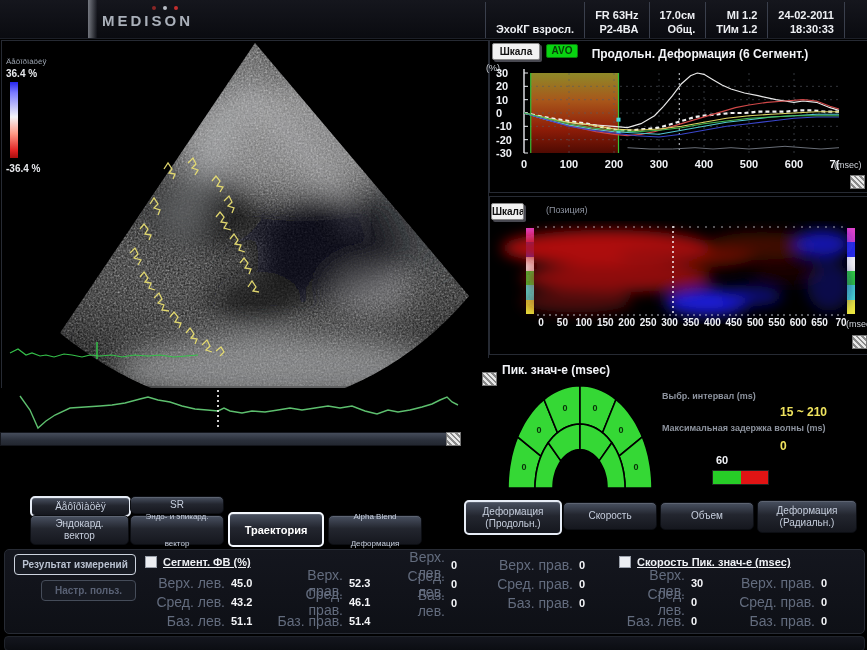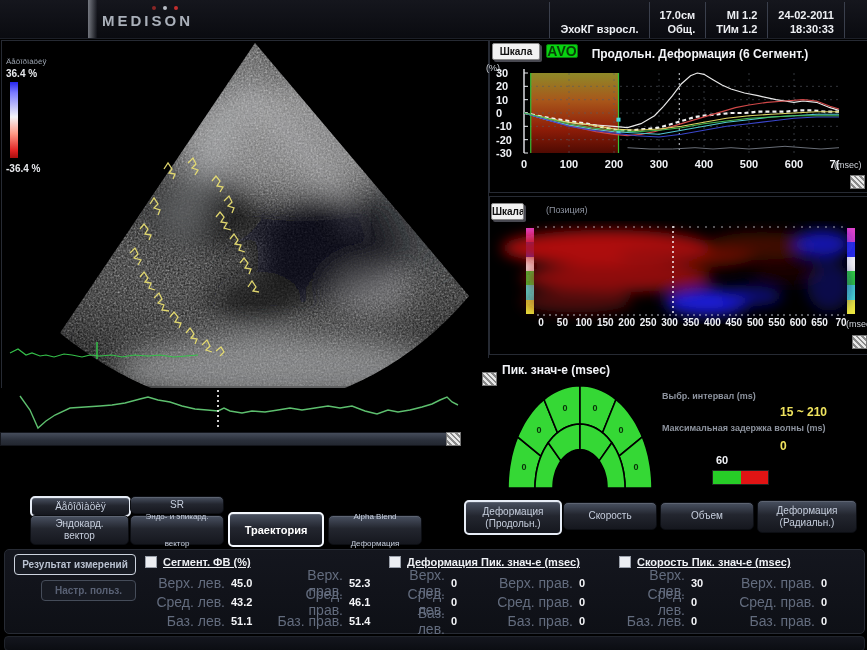"FR 63Hz" div.tb-block { html: none -> <div> <span>FR 63Hz</span> <span>P2-4BA</span> </div> }
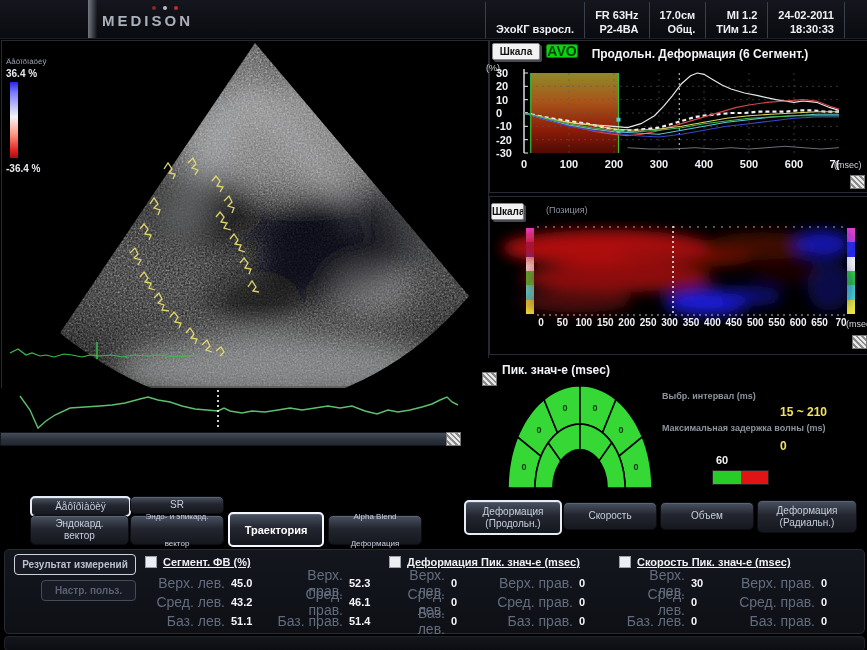"AVO" .badge { font-size: 14px -> 10px }
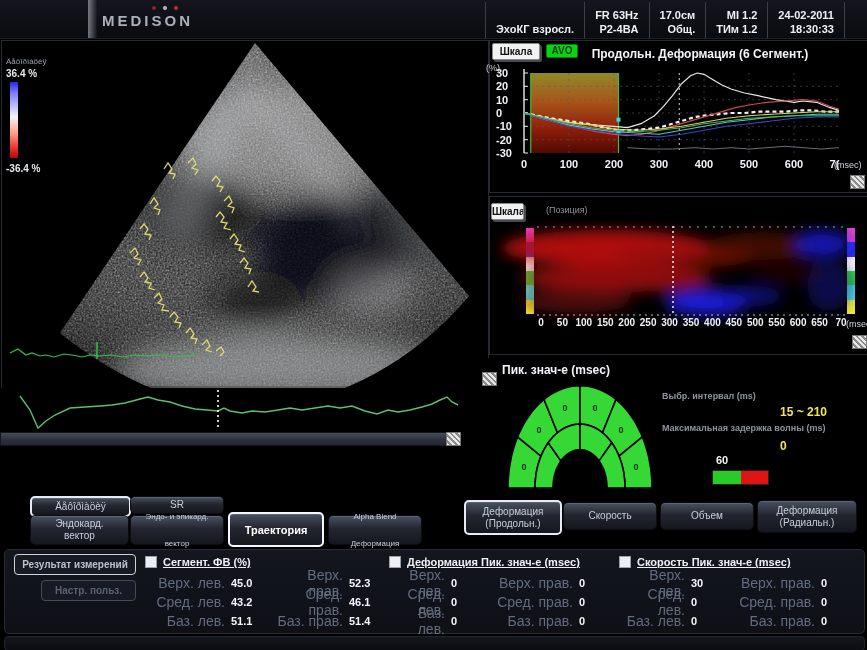"Деформация Пик. знач-е (msec)" div.m-head { html: <div> <span></span> <span>Деформация Пик. знач-е (msec)</span> </div> -> none }
